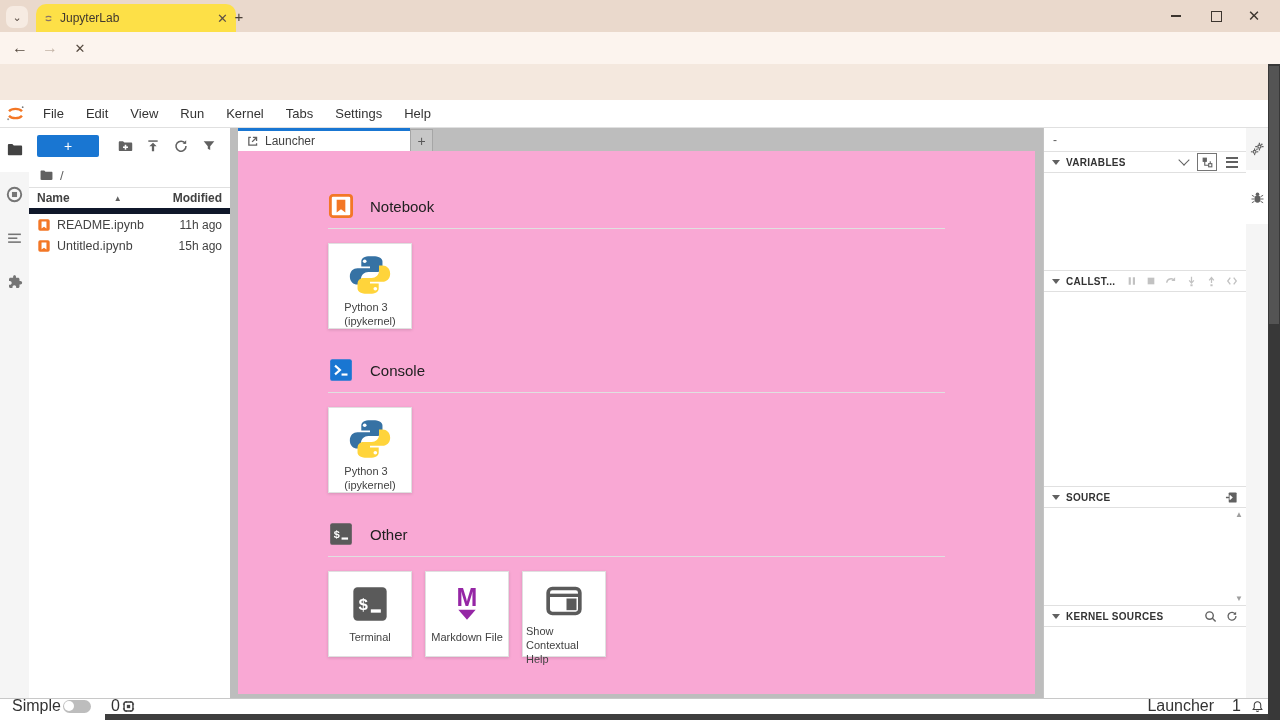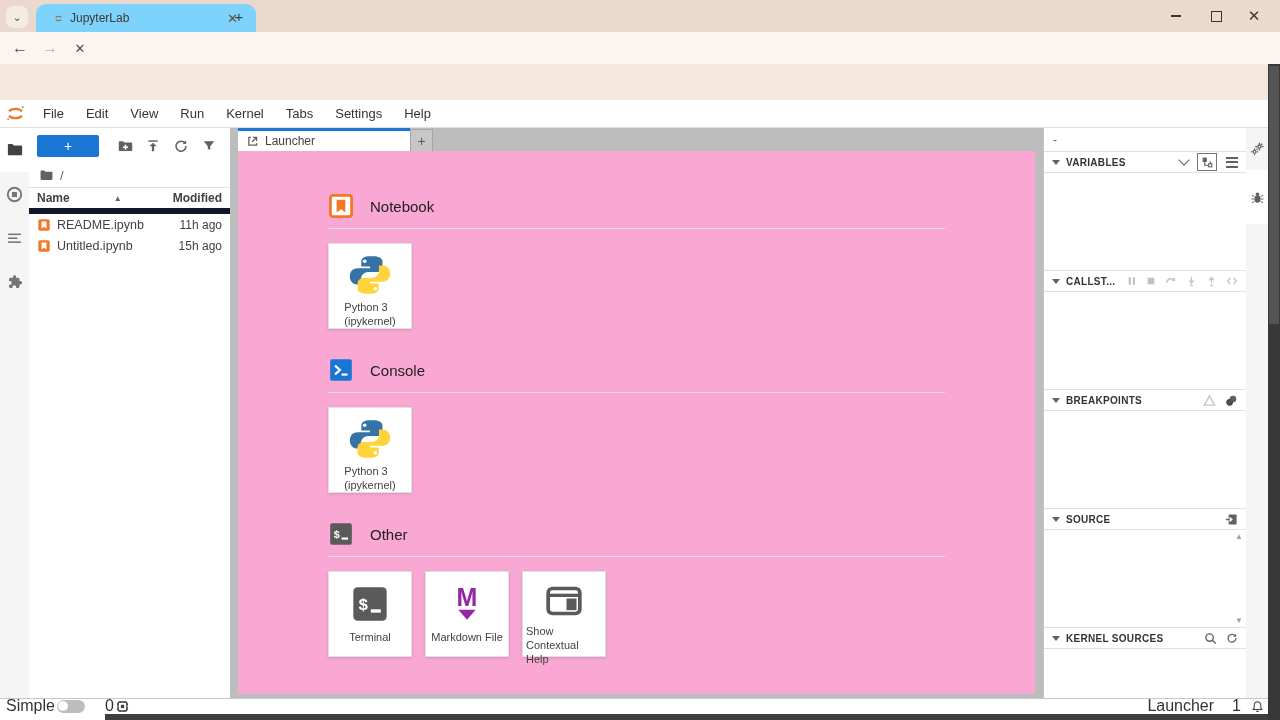"JupyterLab" .browser-tab { background: #7dd3fc -> #fde047; padding: 0 18px -> 0 8px }
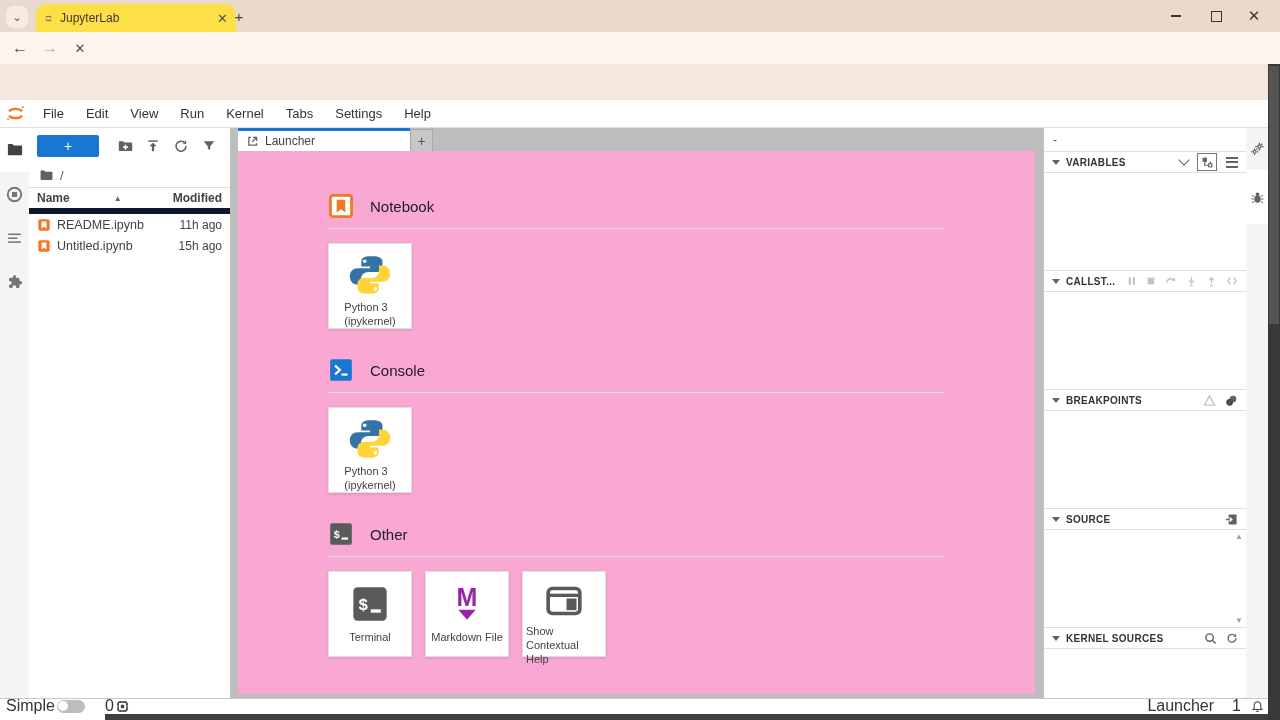"BREAKPOINTS" div.dbg-h { html: <div> <i></i> <span>BREAKPOINTS</span> <span> <svg> <path></path> </svg> <svg> <circle></circle> <circle></circle> <path></path> </svg> </span> </div> -> none }
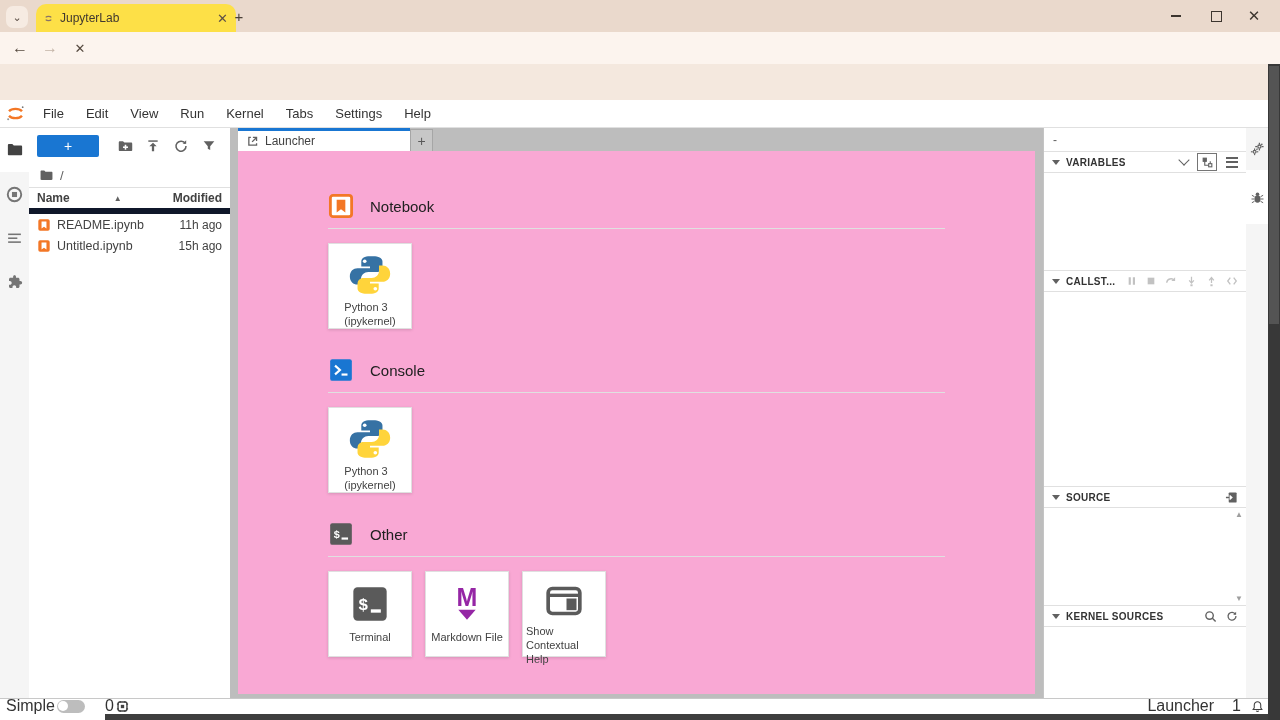"Simple" .sb-left { left: 6px -> 12px }
